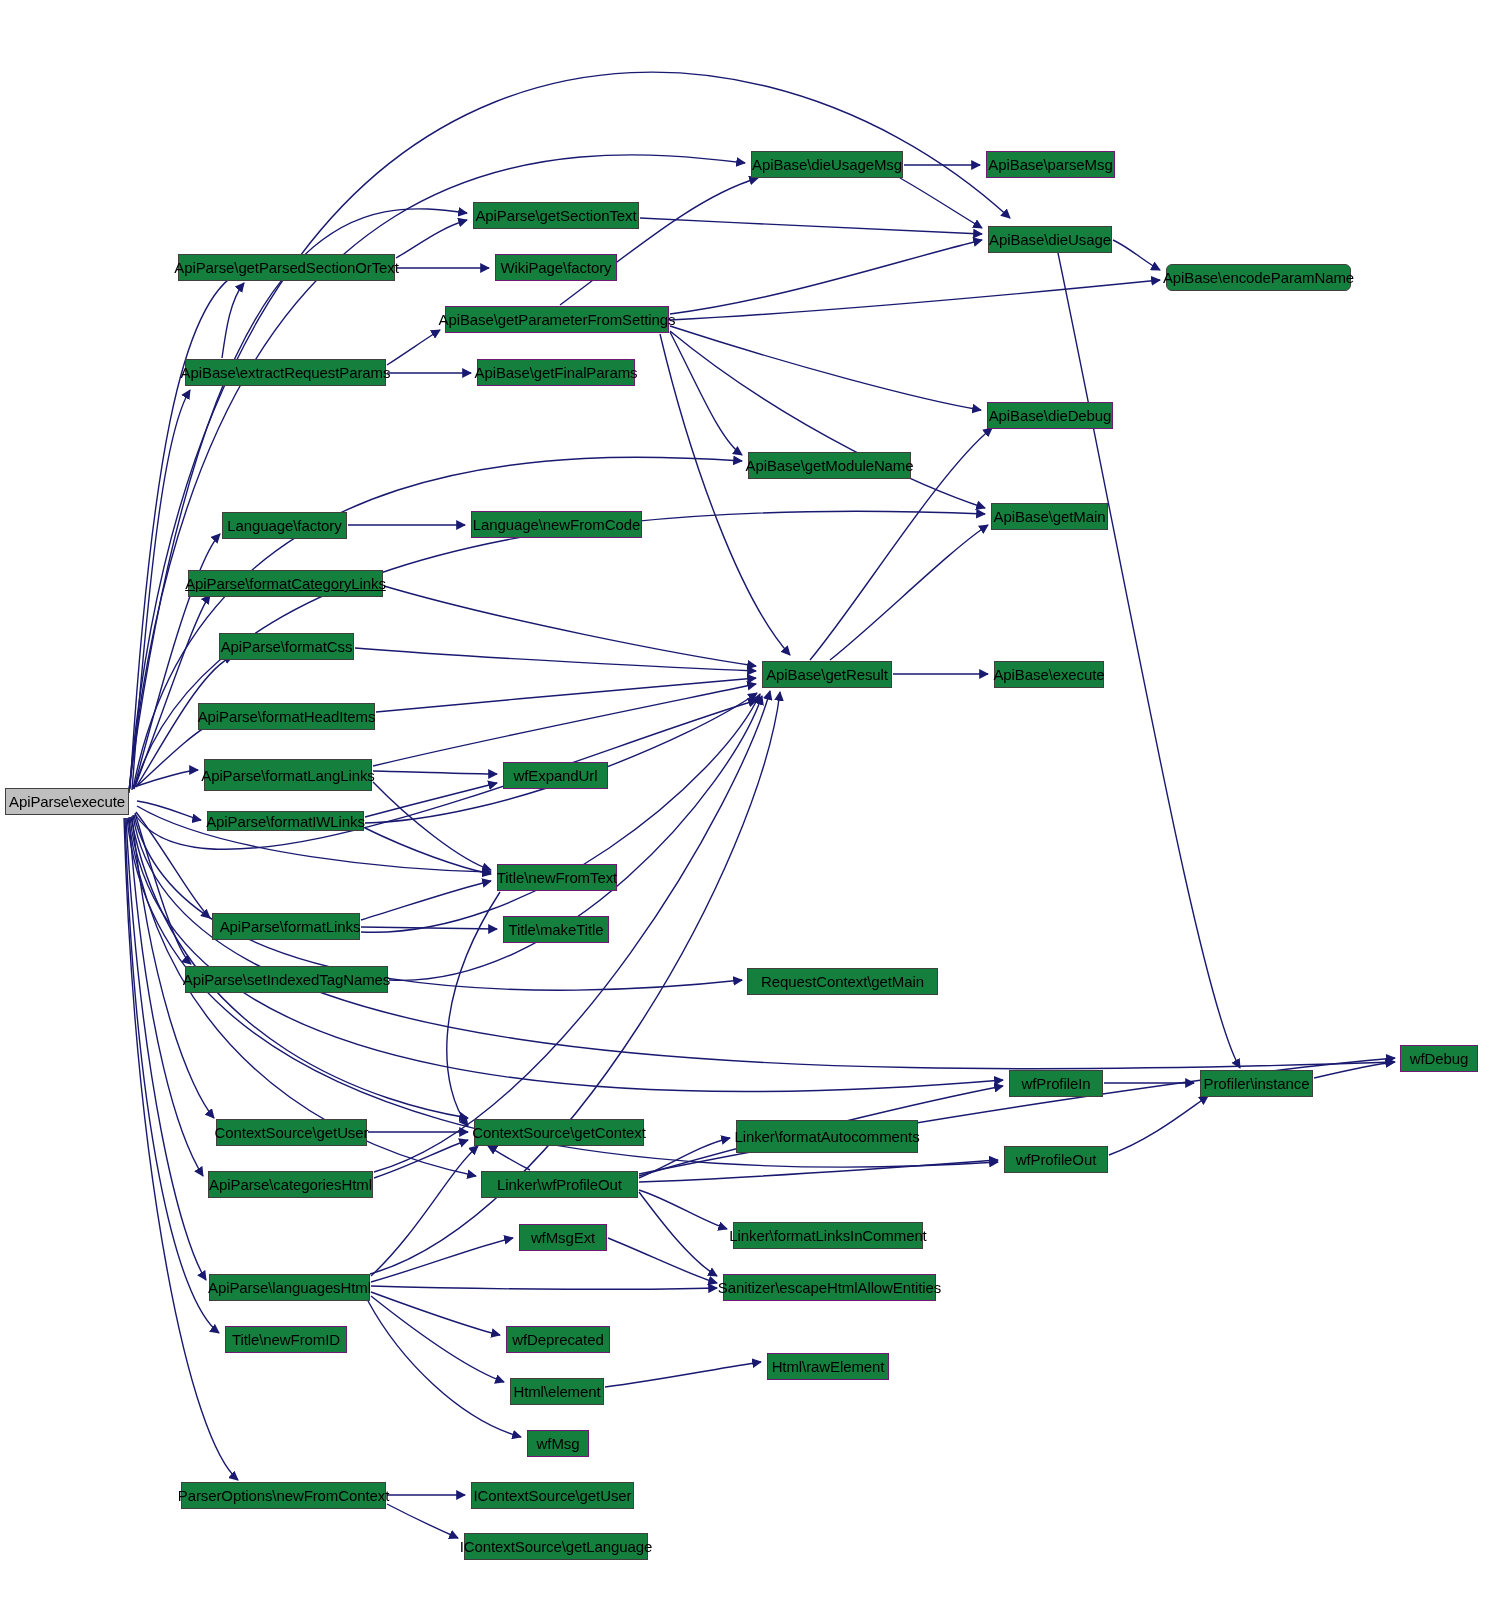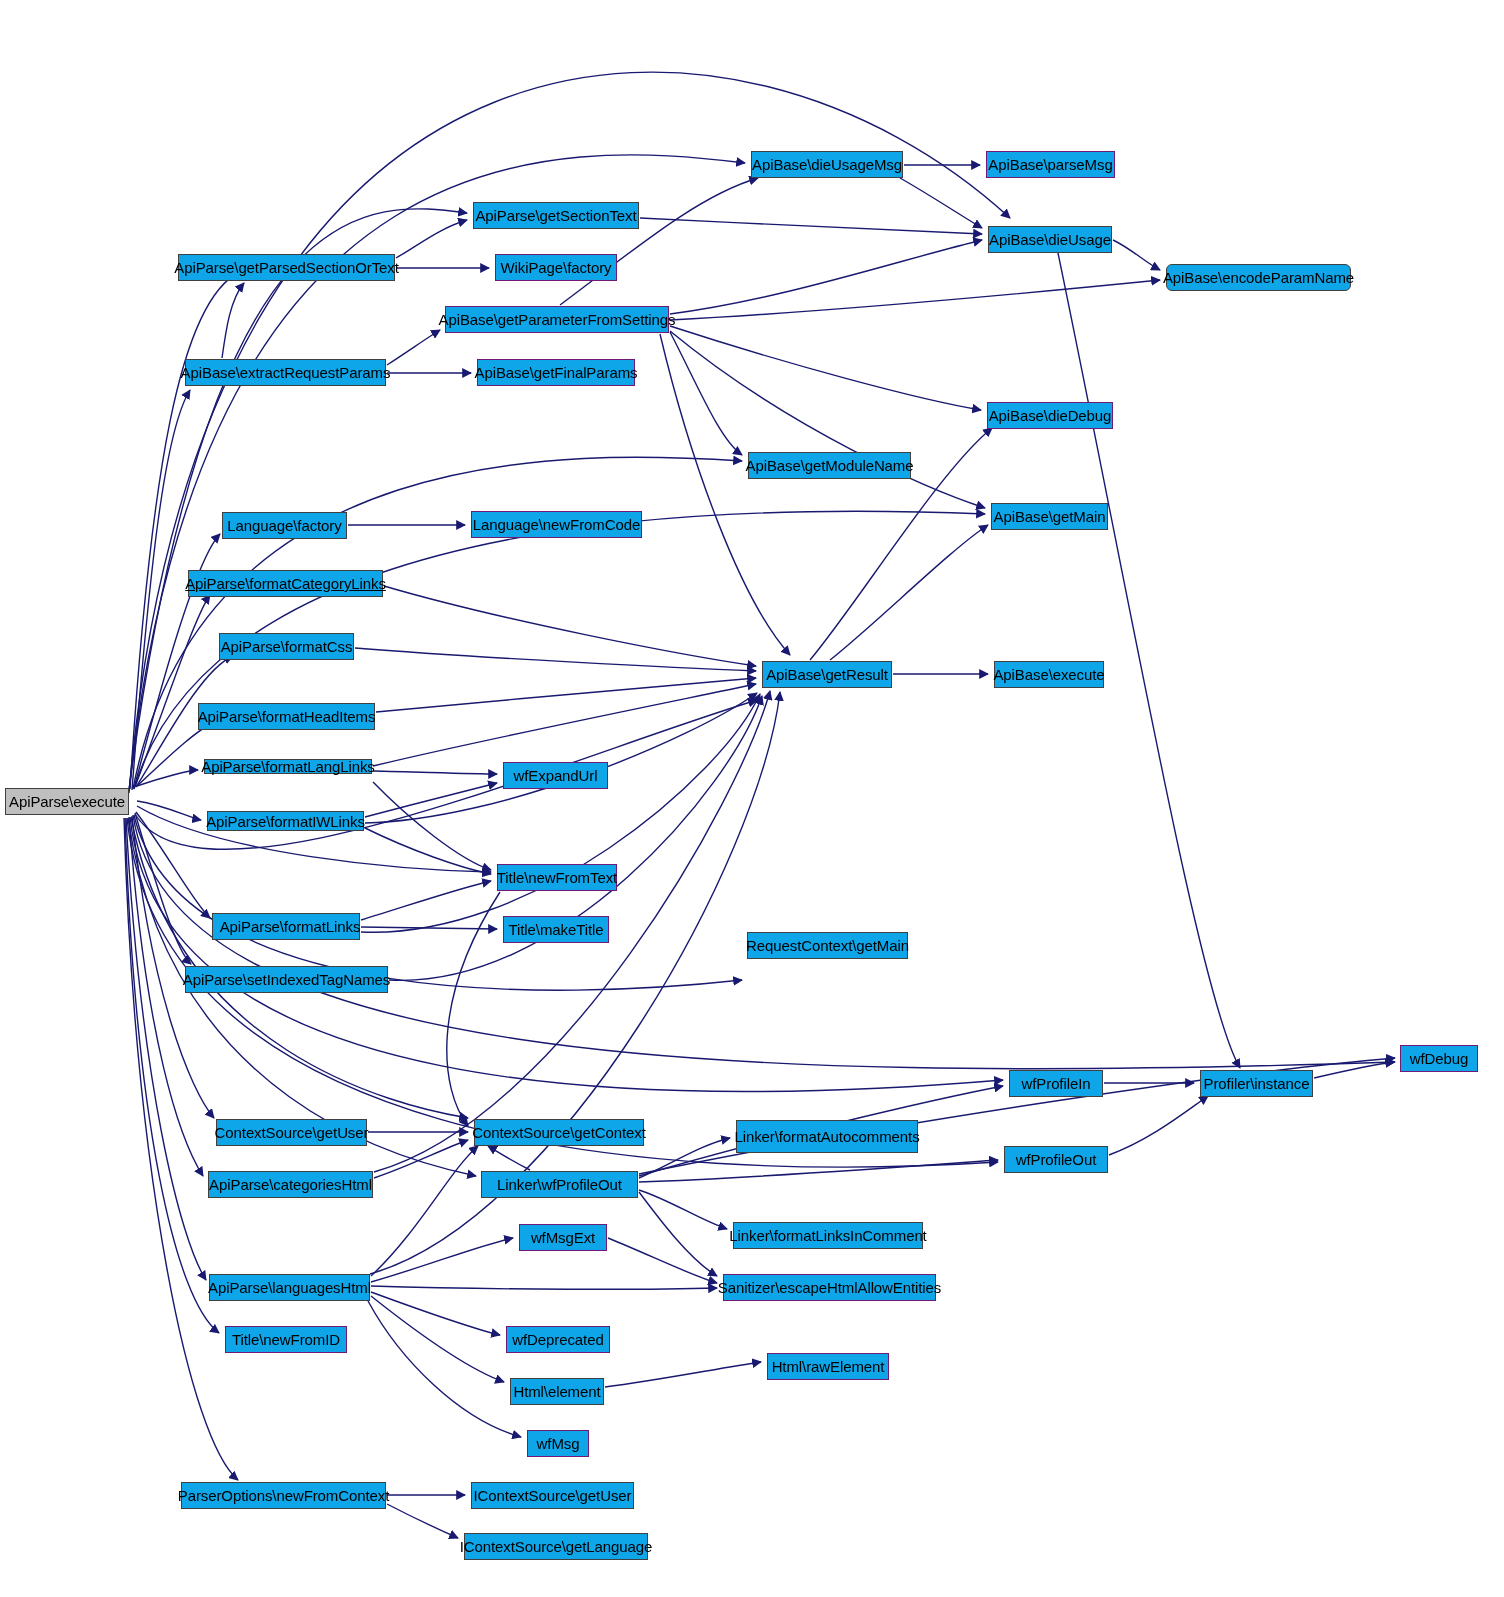"ApiBase\dieUsageMsg" .node { background: #0ea5e9 -> #15803d }
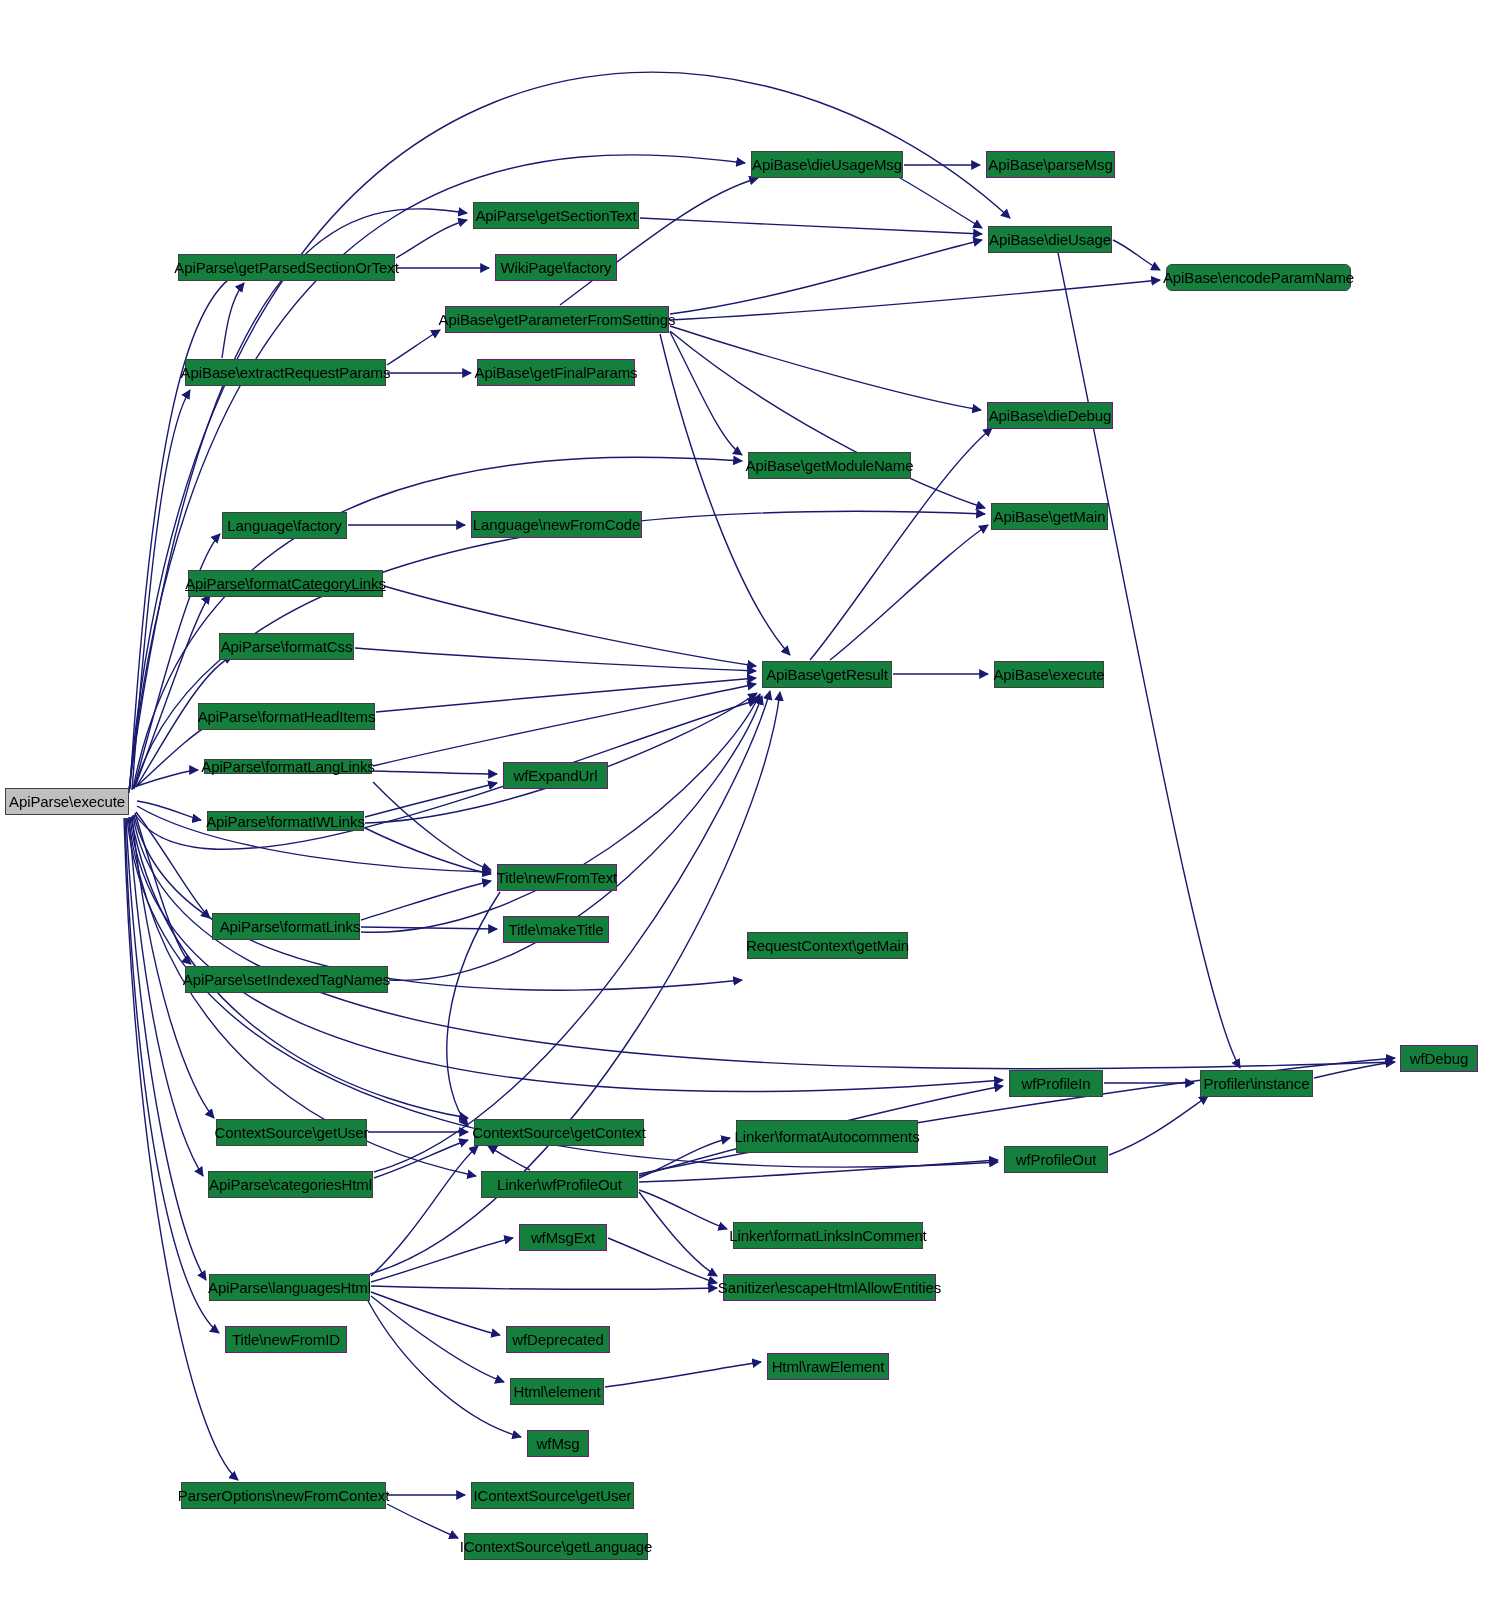"ApiParse\formatLangLinks" div.node { height: 15px -> 32px }
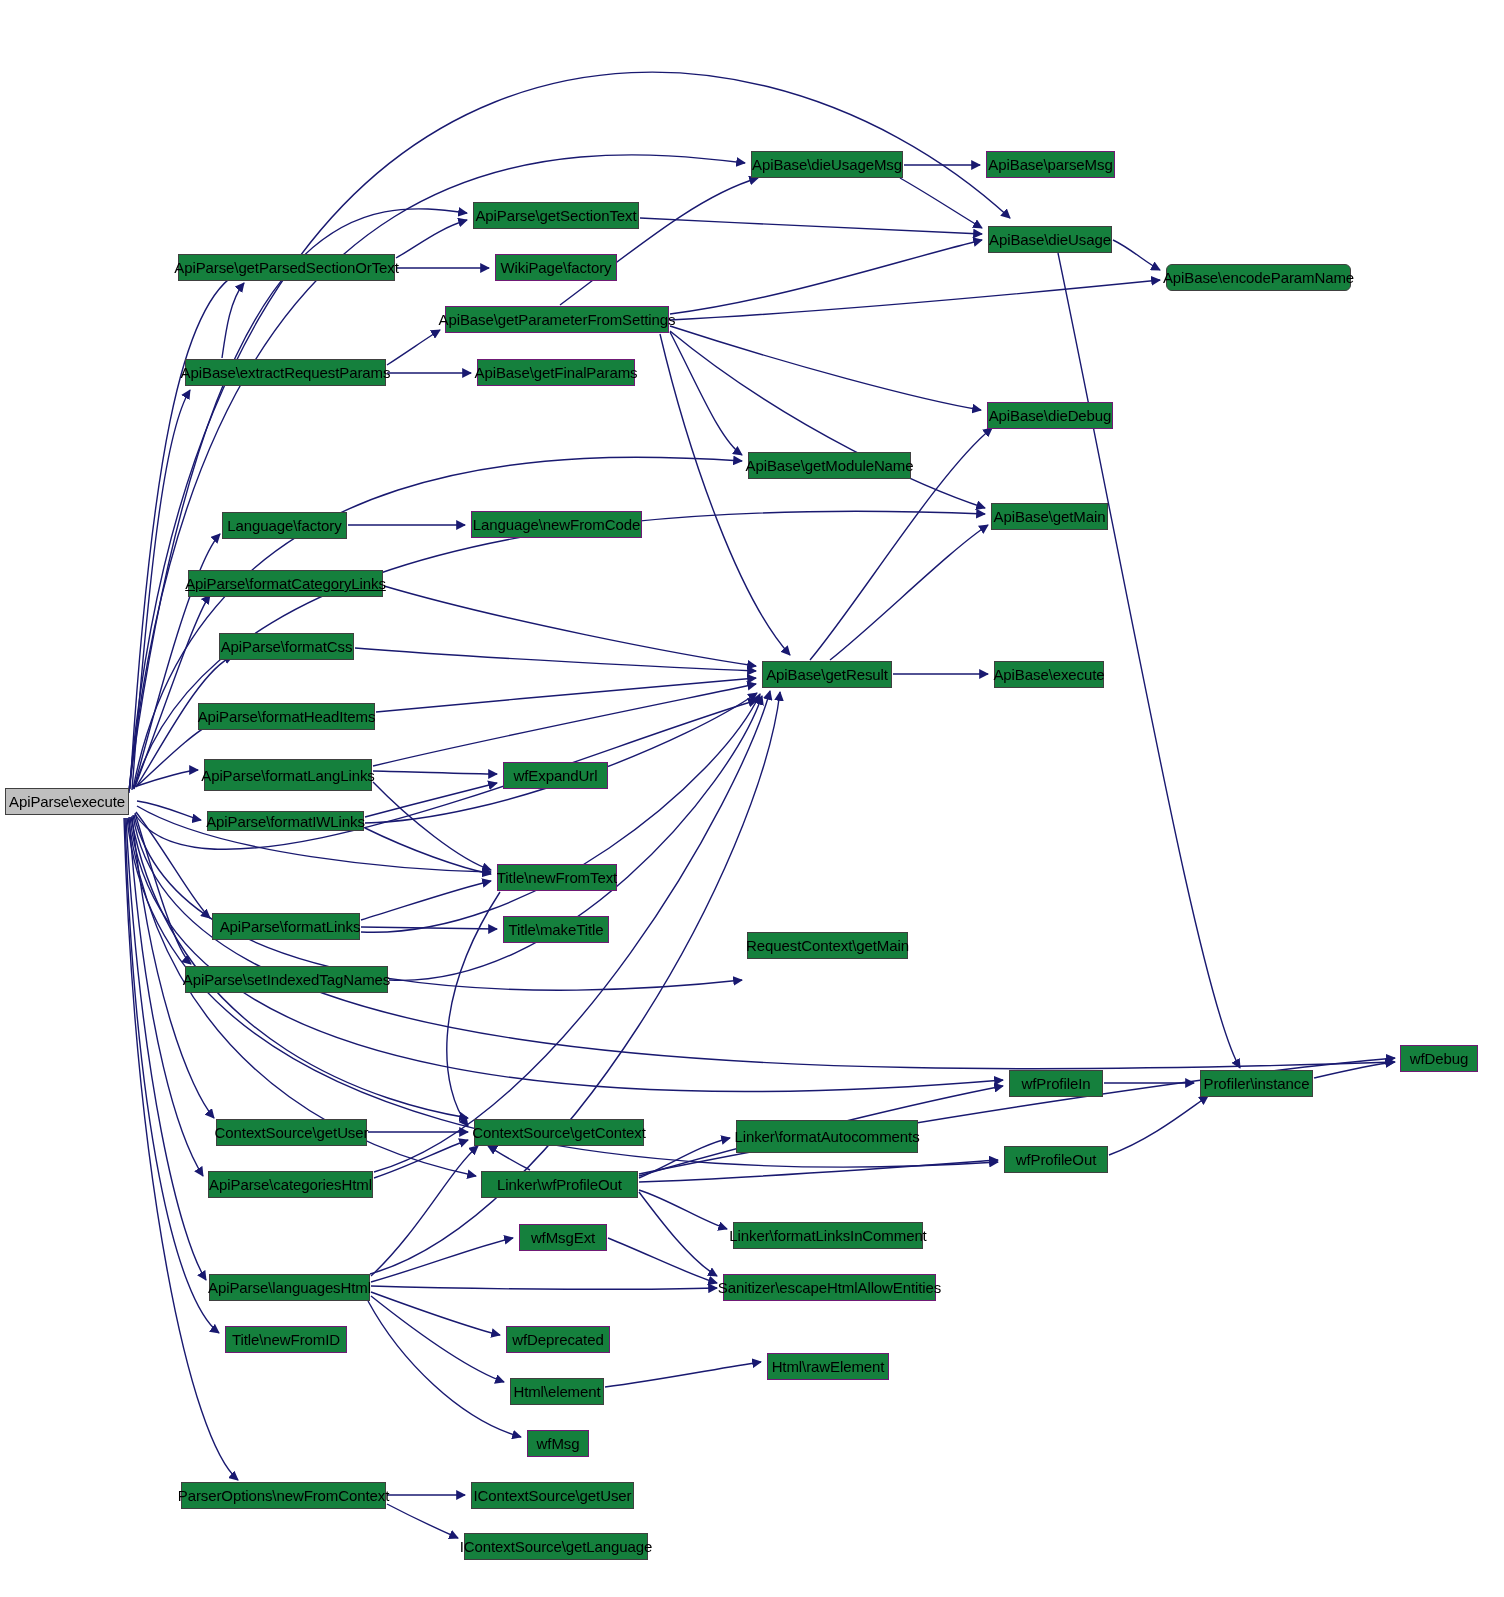"RequestContext\getMain" div.node { top: 932px -> 968px; width: 161px -> 191px }
